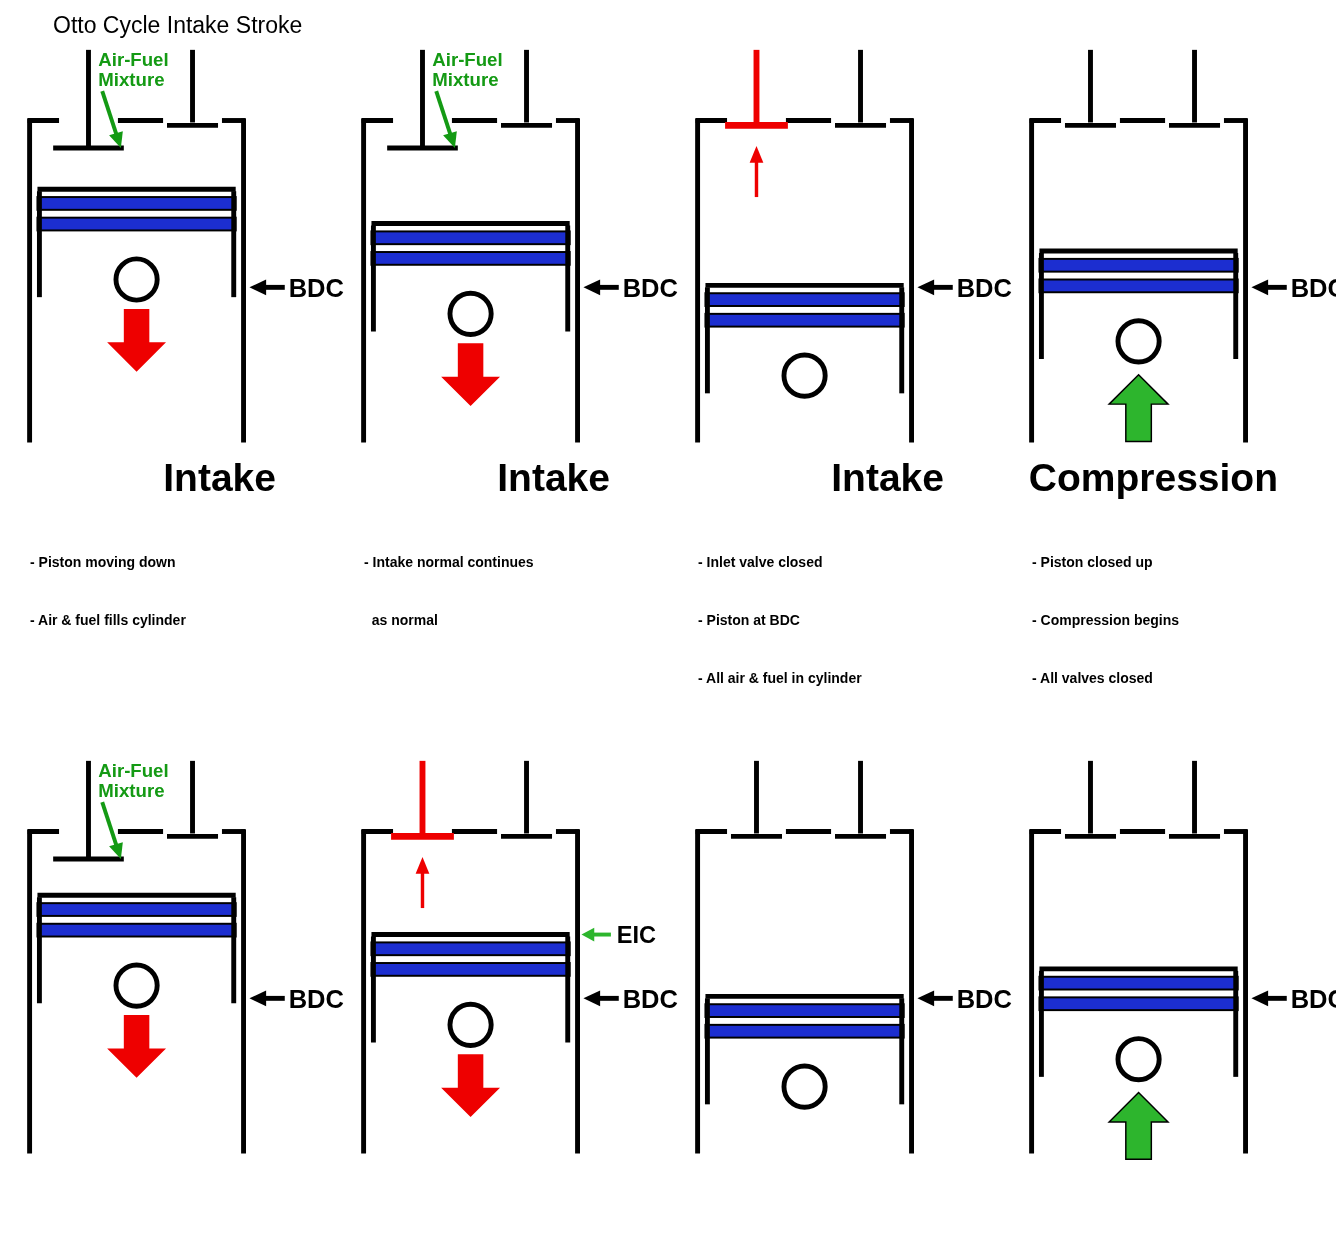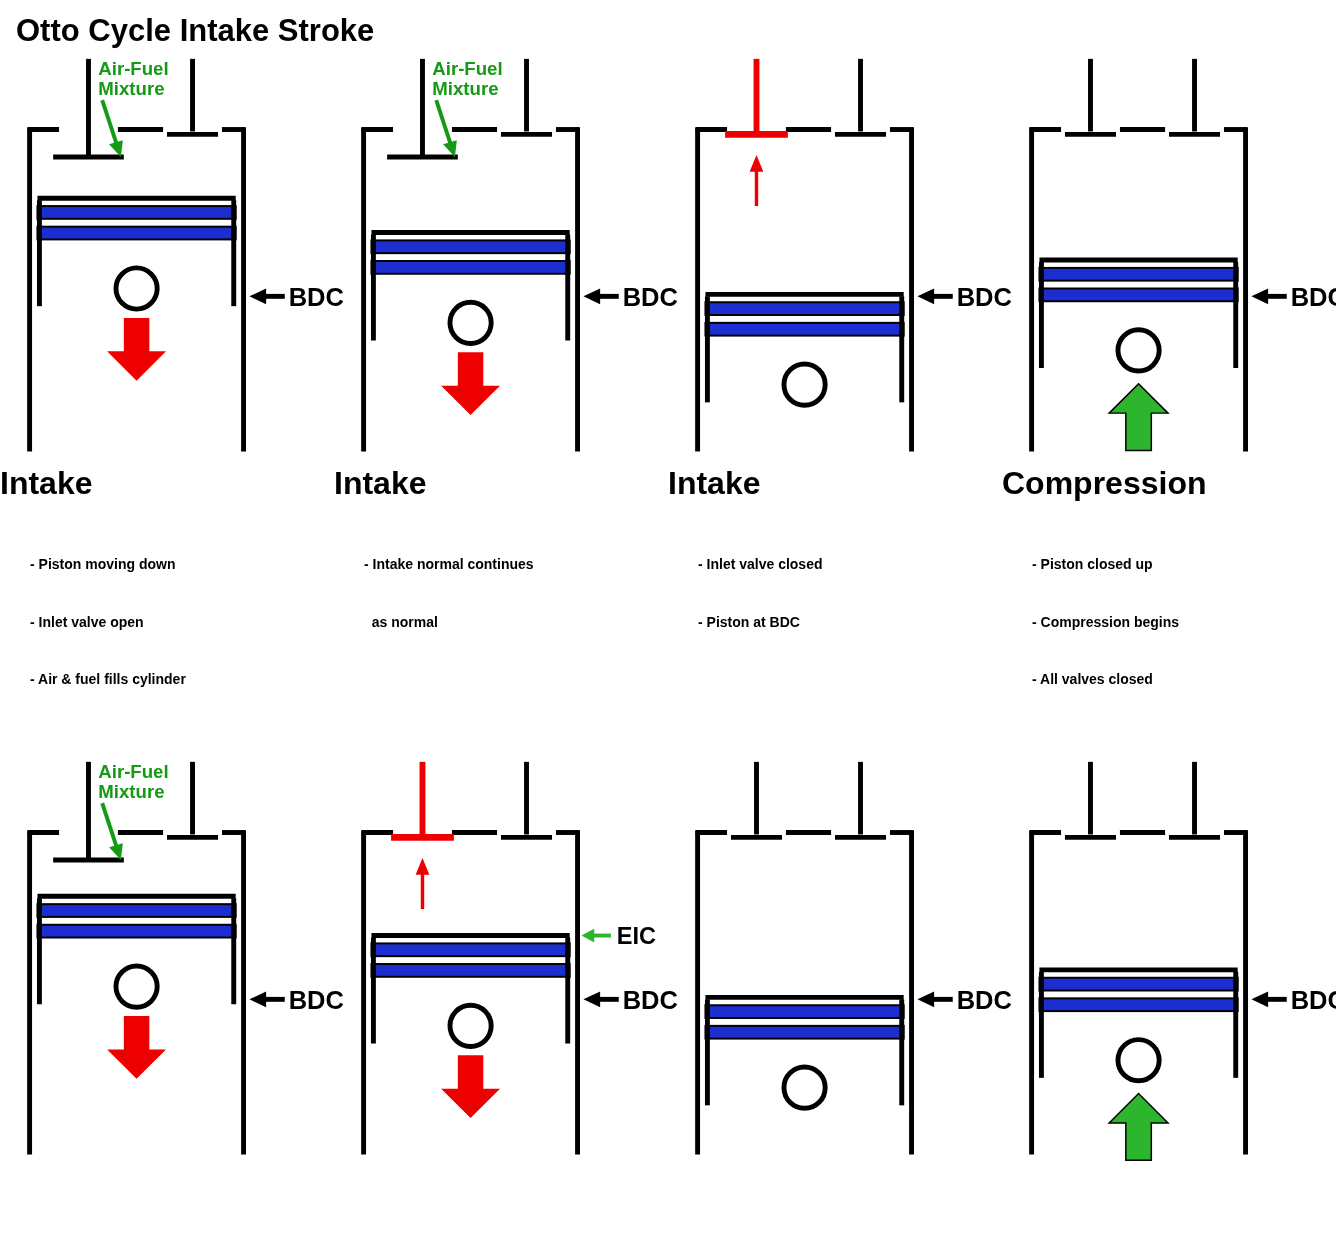"Otto Cycle Intake Stroke" .row-title { font-size: 31px -> 23px; font-weight: bold -> normal; margin-left: none -> 37px }
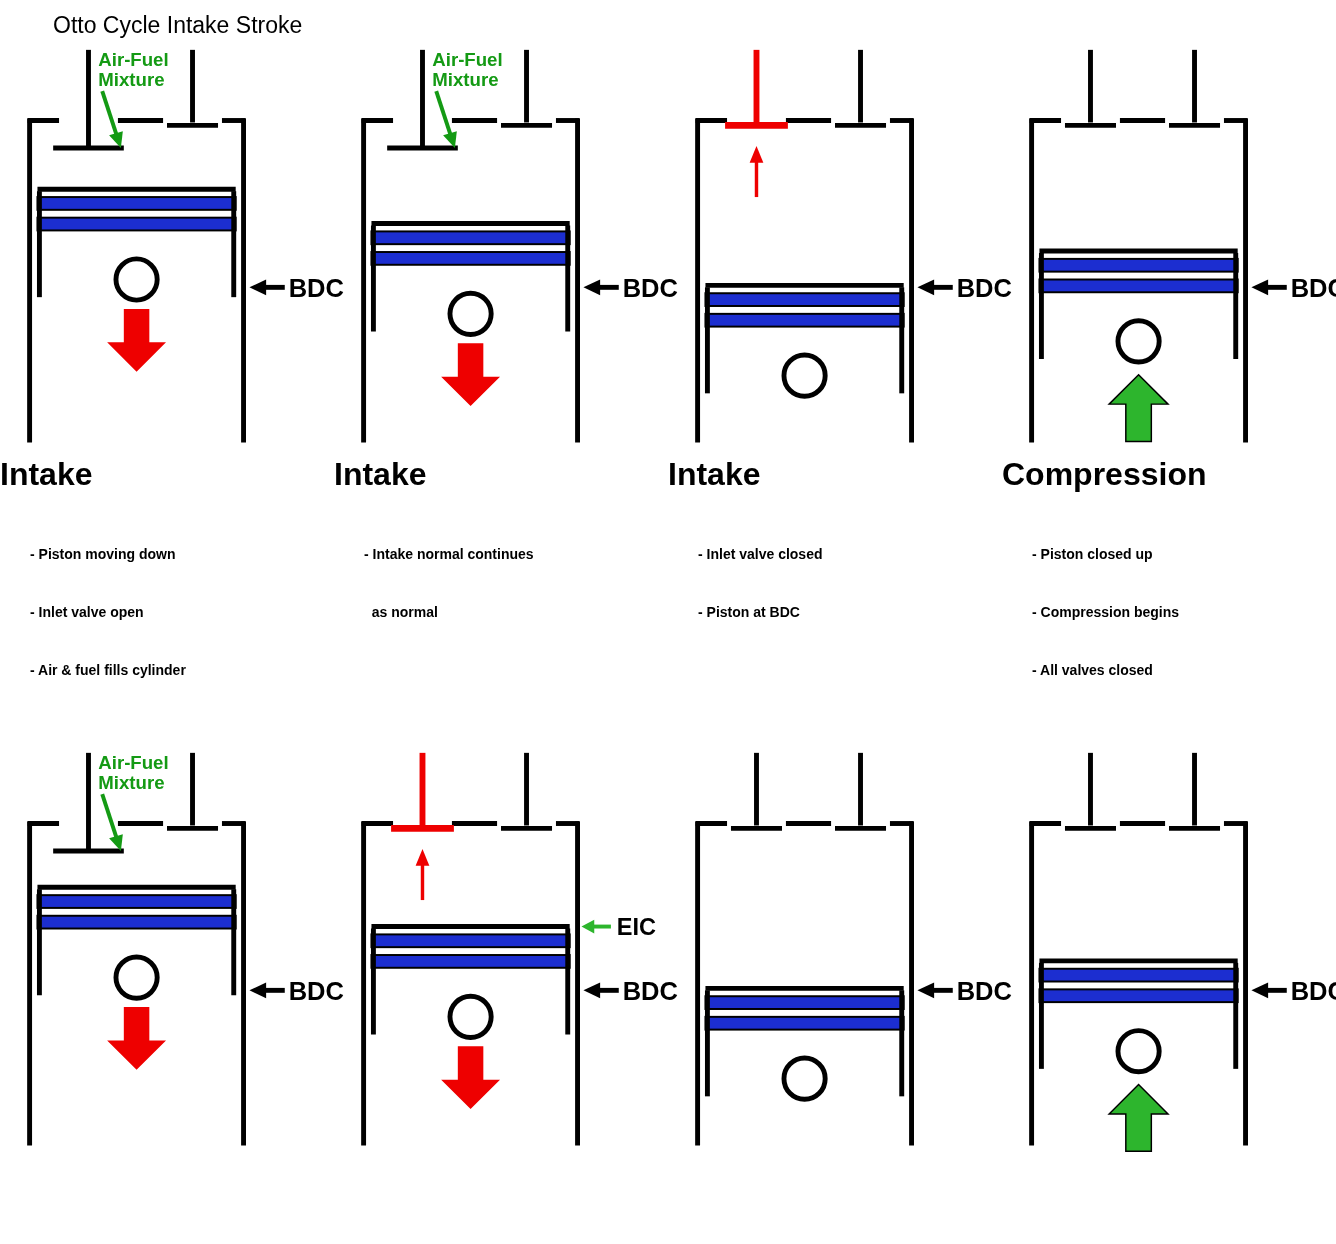"Intake" .stroke-label { font-size: 32px -> 39px; text-align: left -> right }
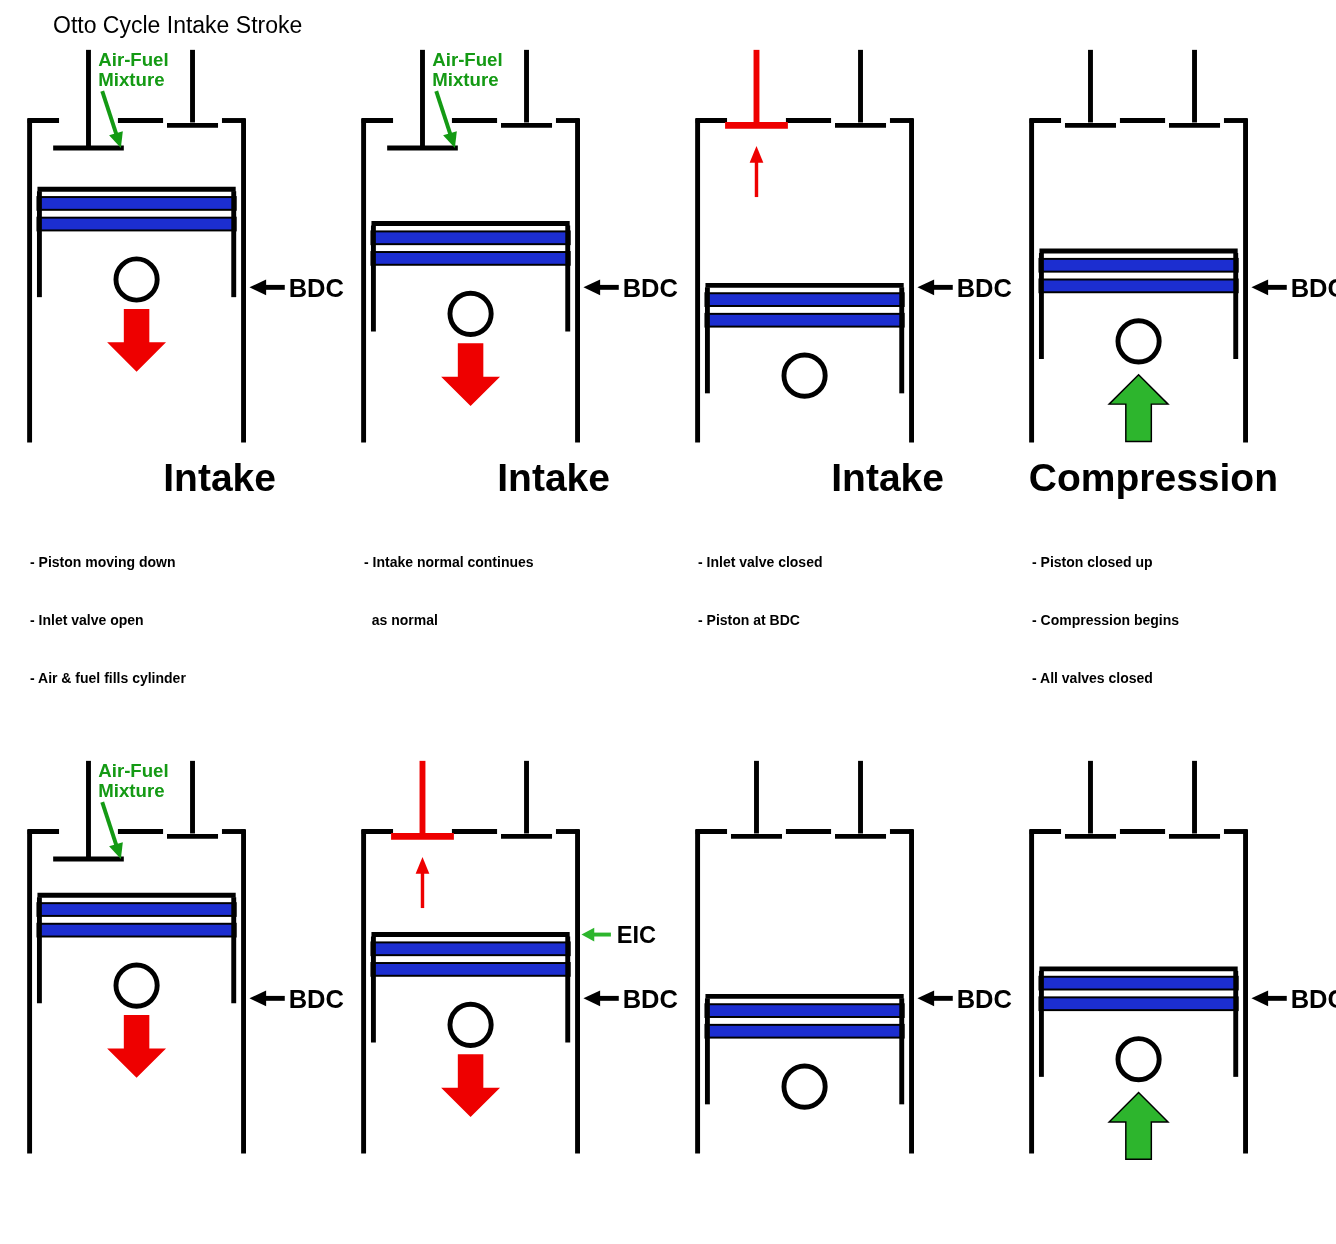"- Inlet valve open" div.bullet { html: <div>- Inlet valve open</div> -> none }
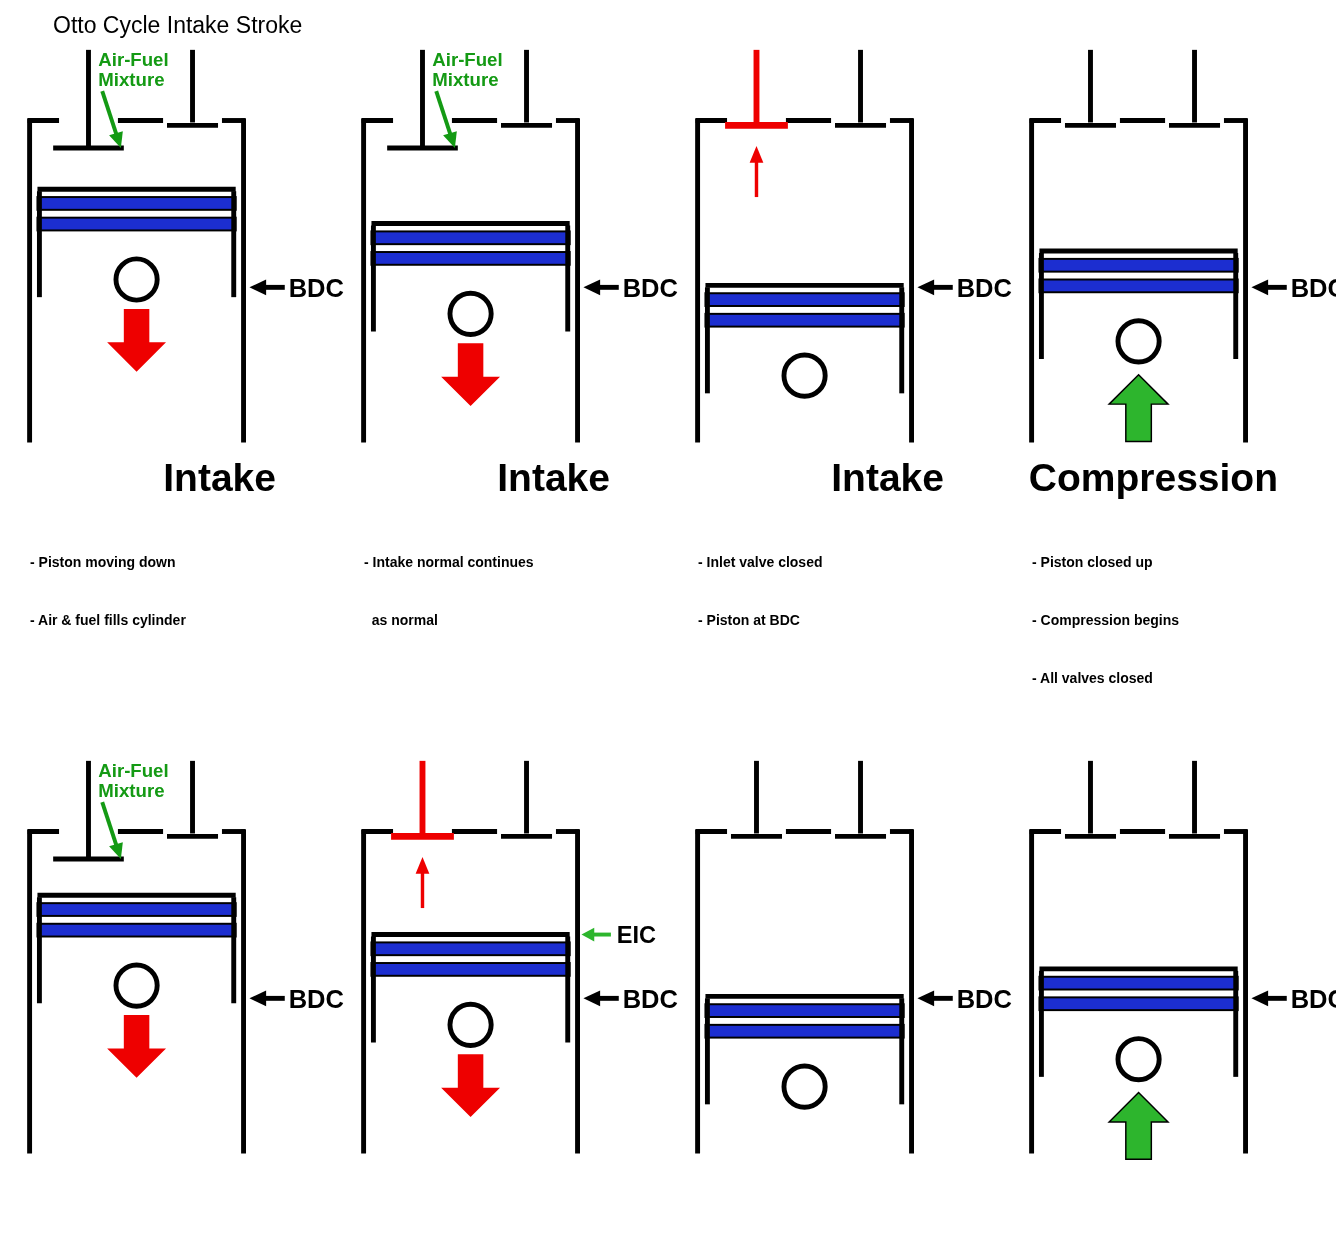"- All air & fuel" div.bullet { html: none -> <div>- All air &amp; fuel in cylinder</div> }
